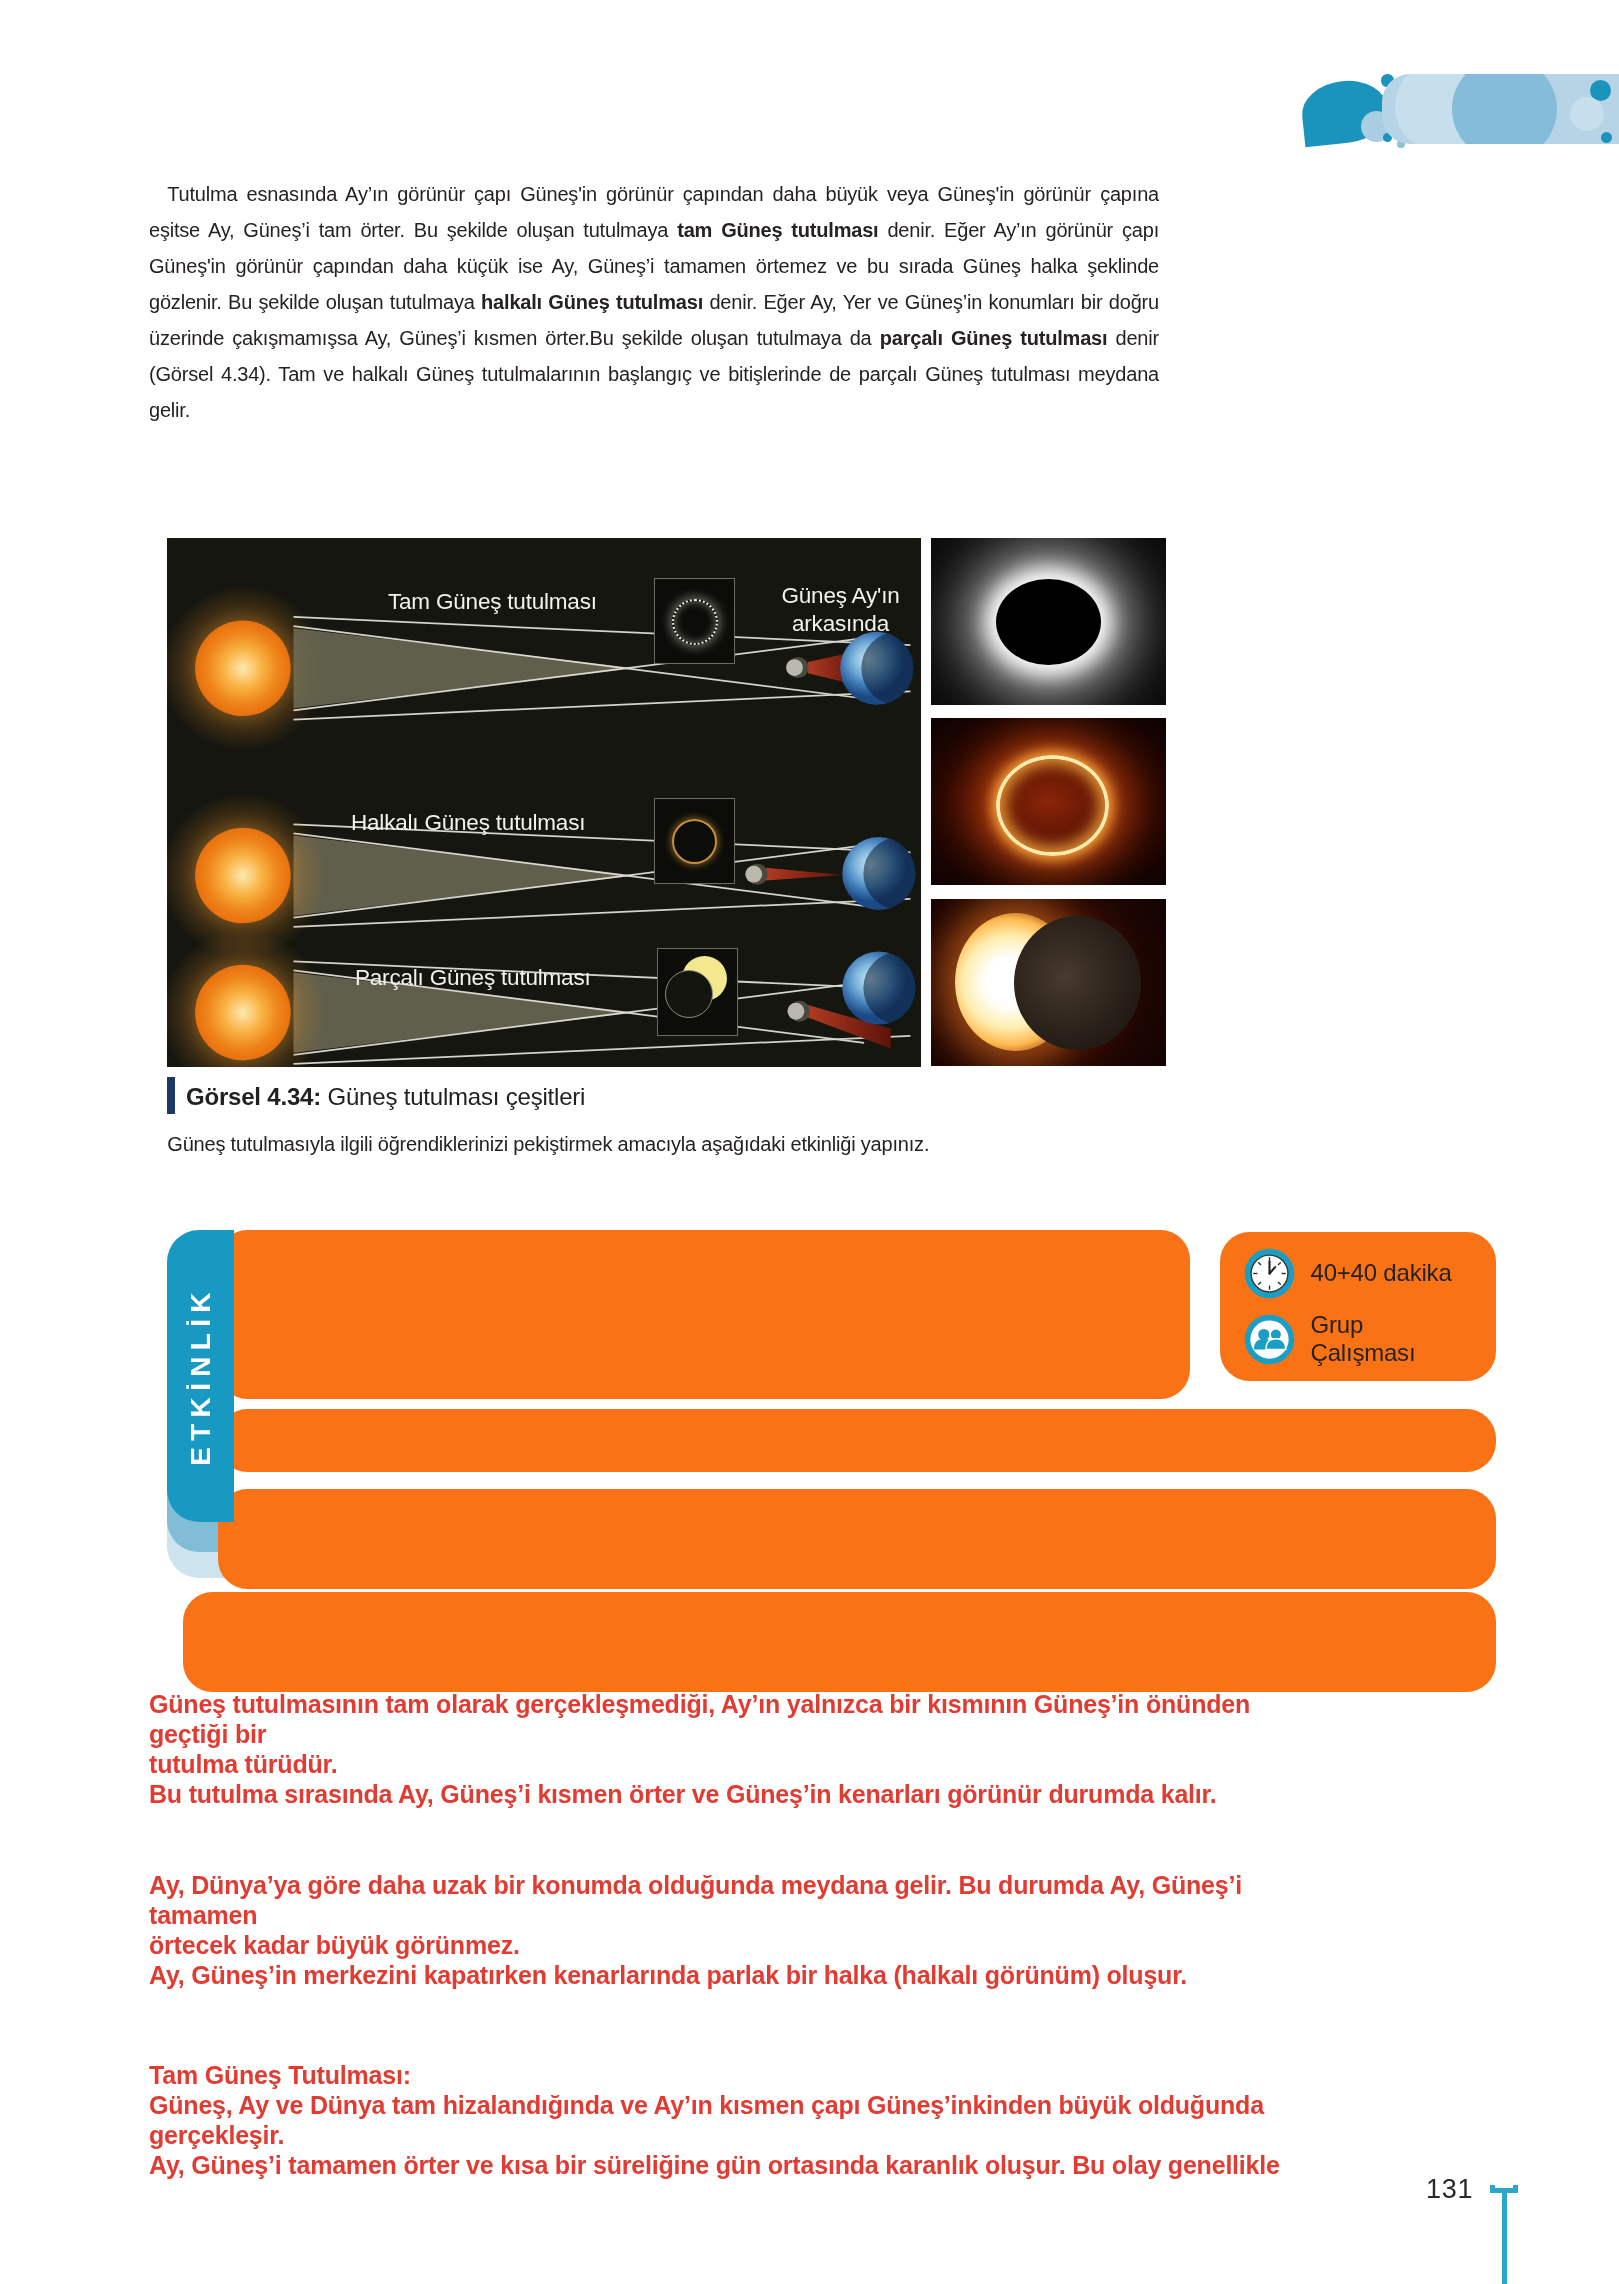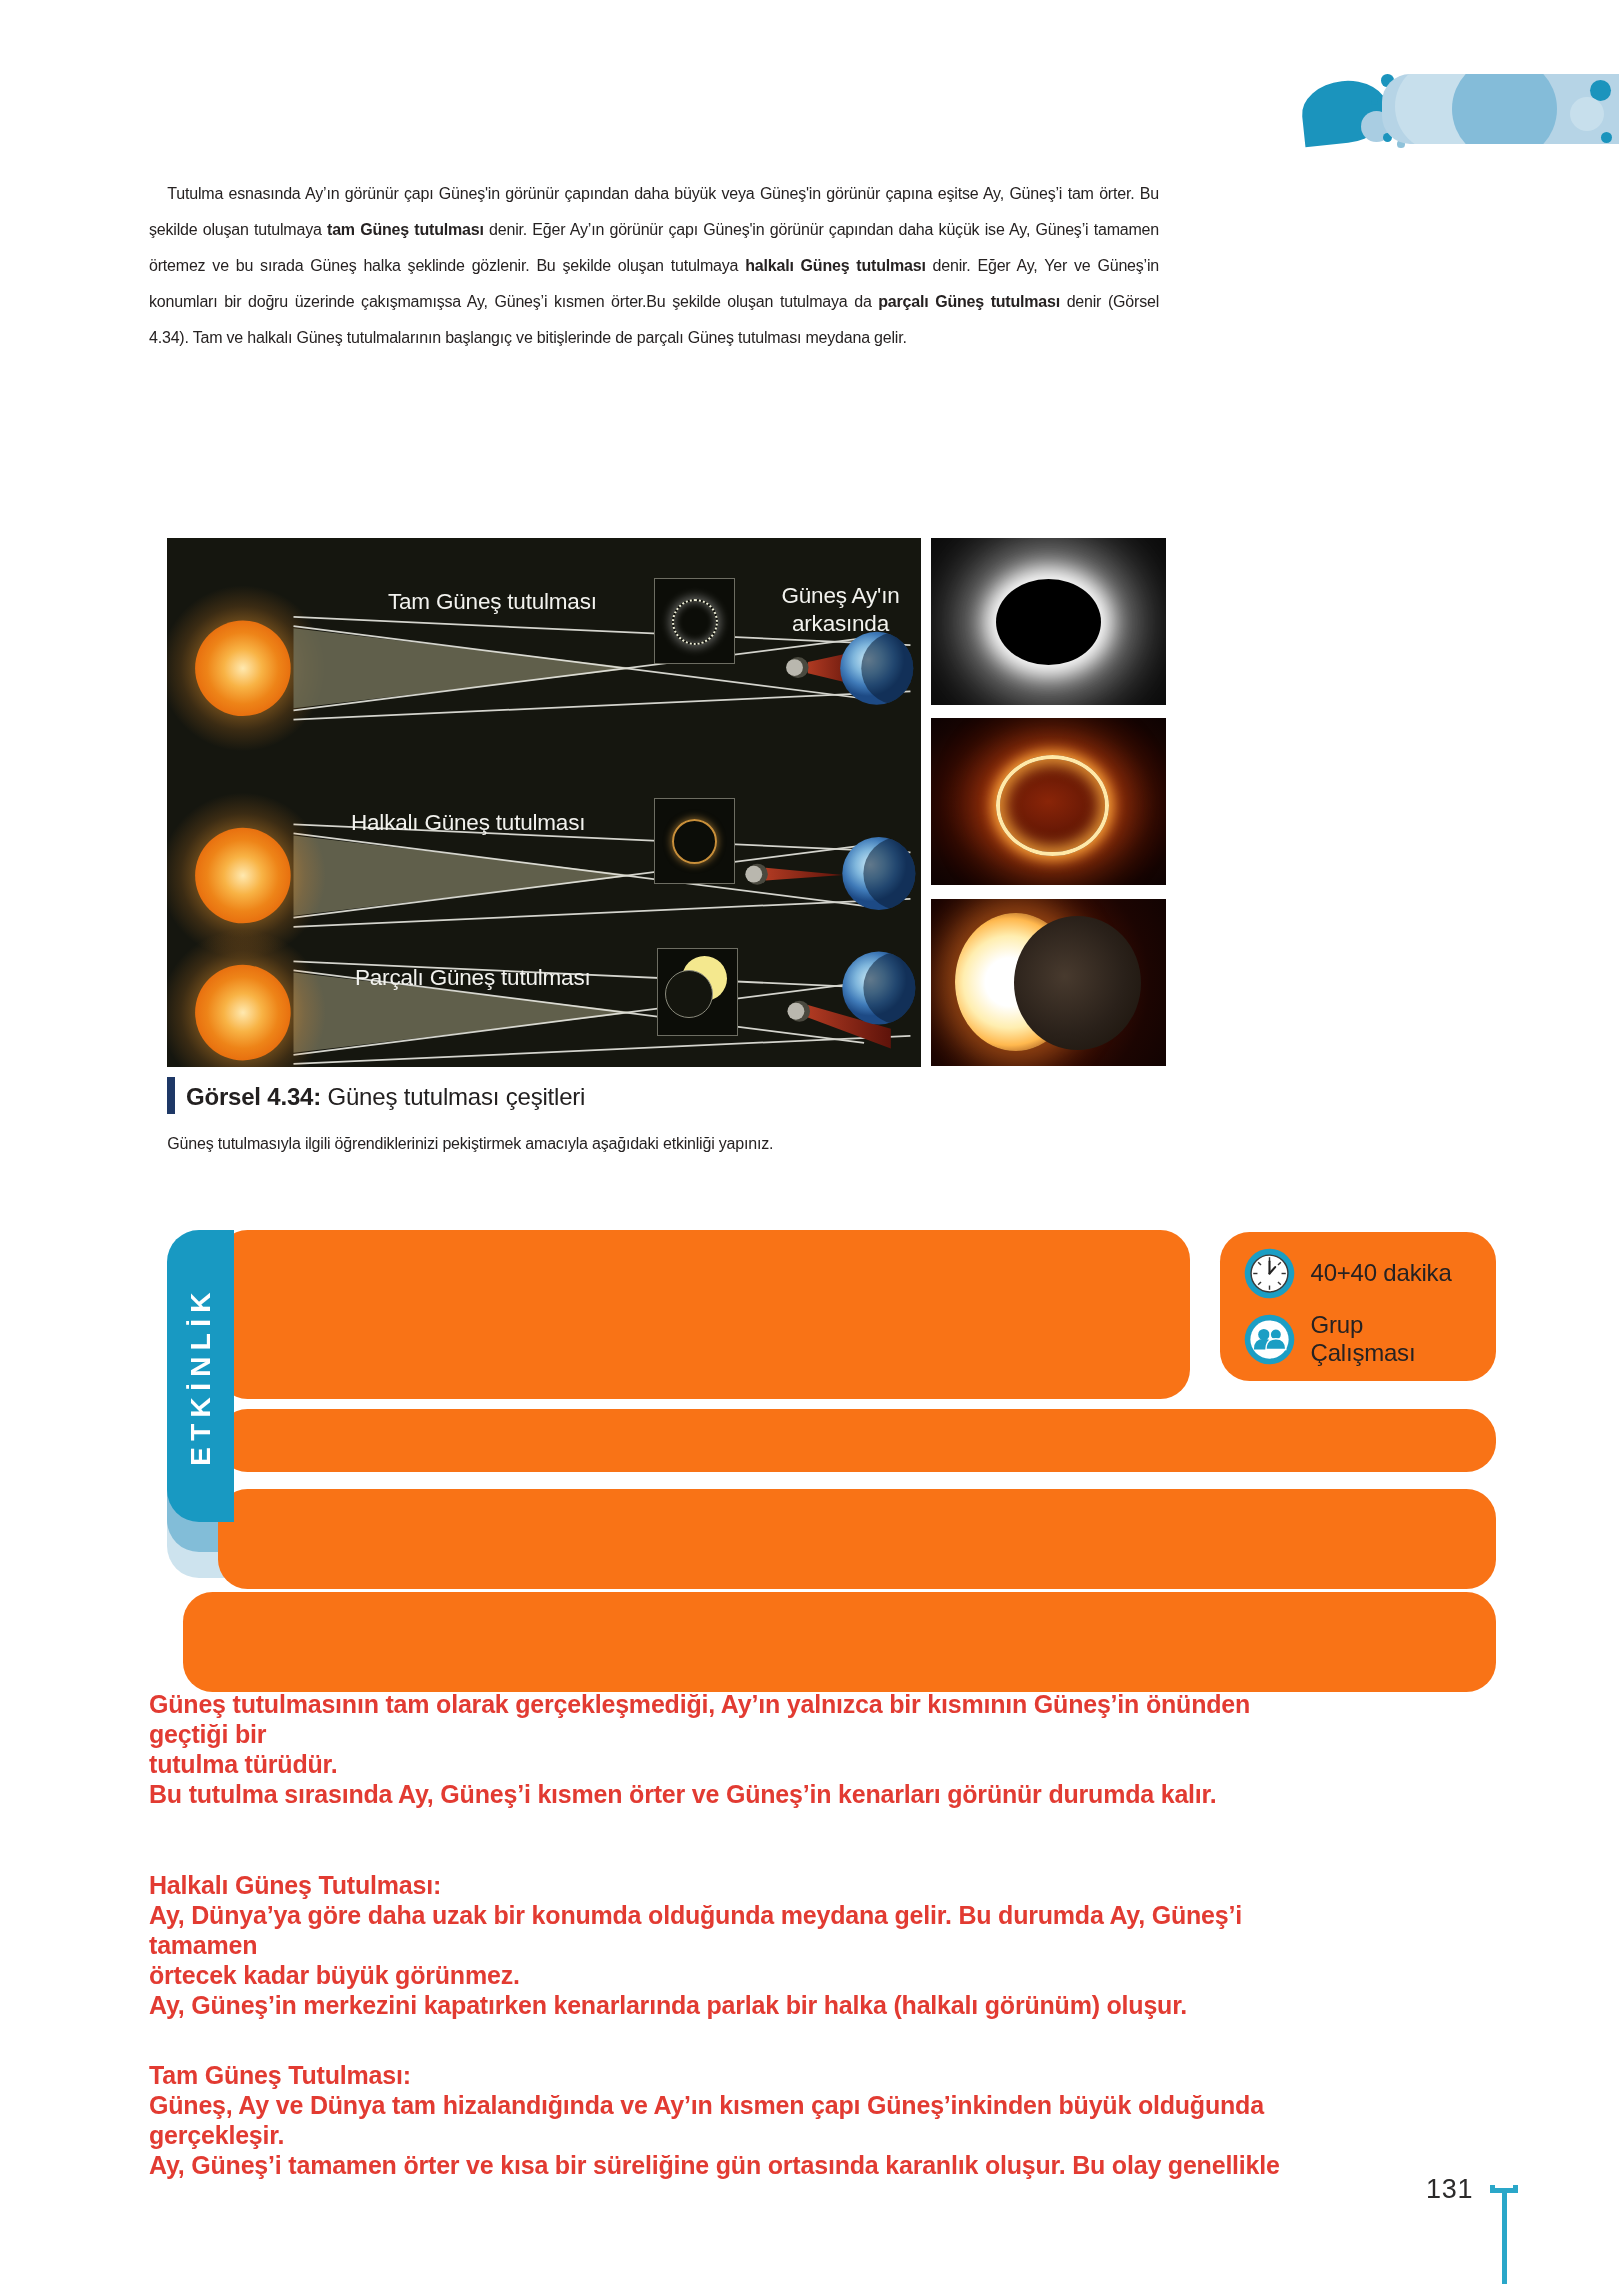"Tutulma esnasında Ay’ın görünür çapı" .bodytext { font-size: 16px -> 20px }
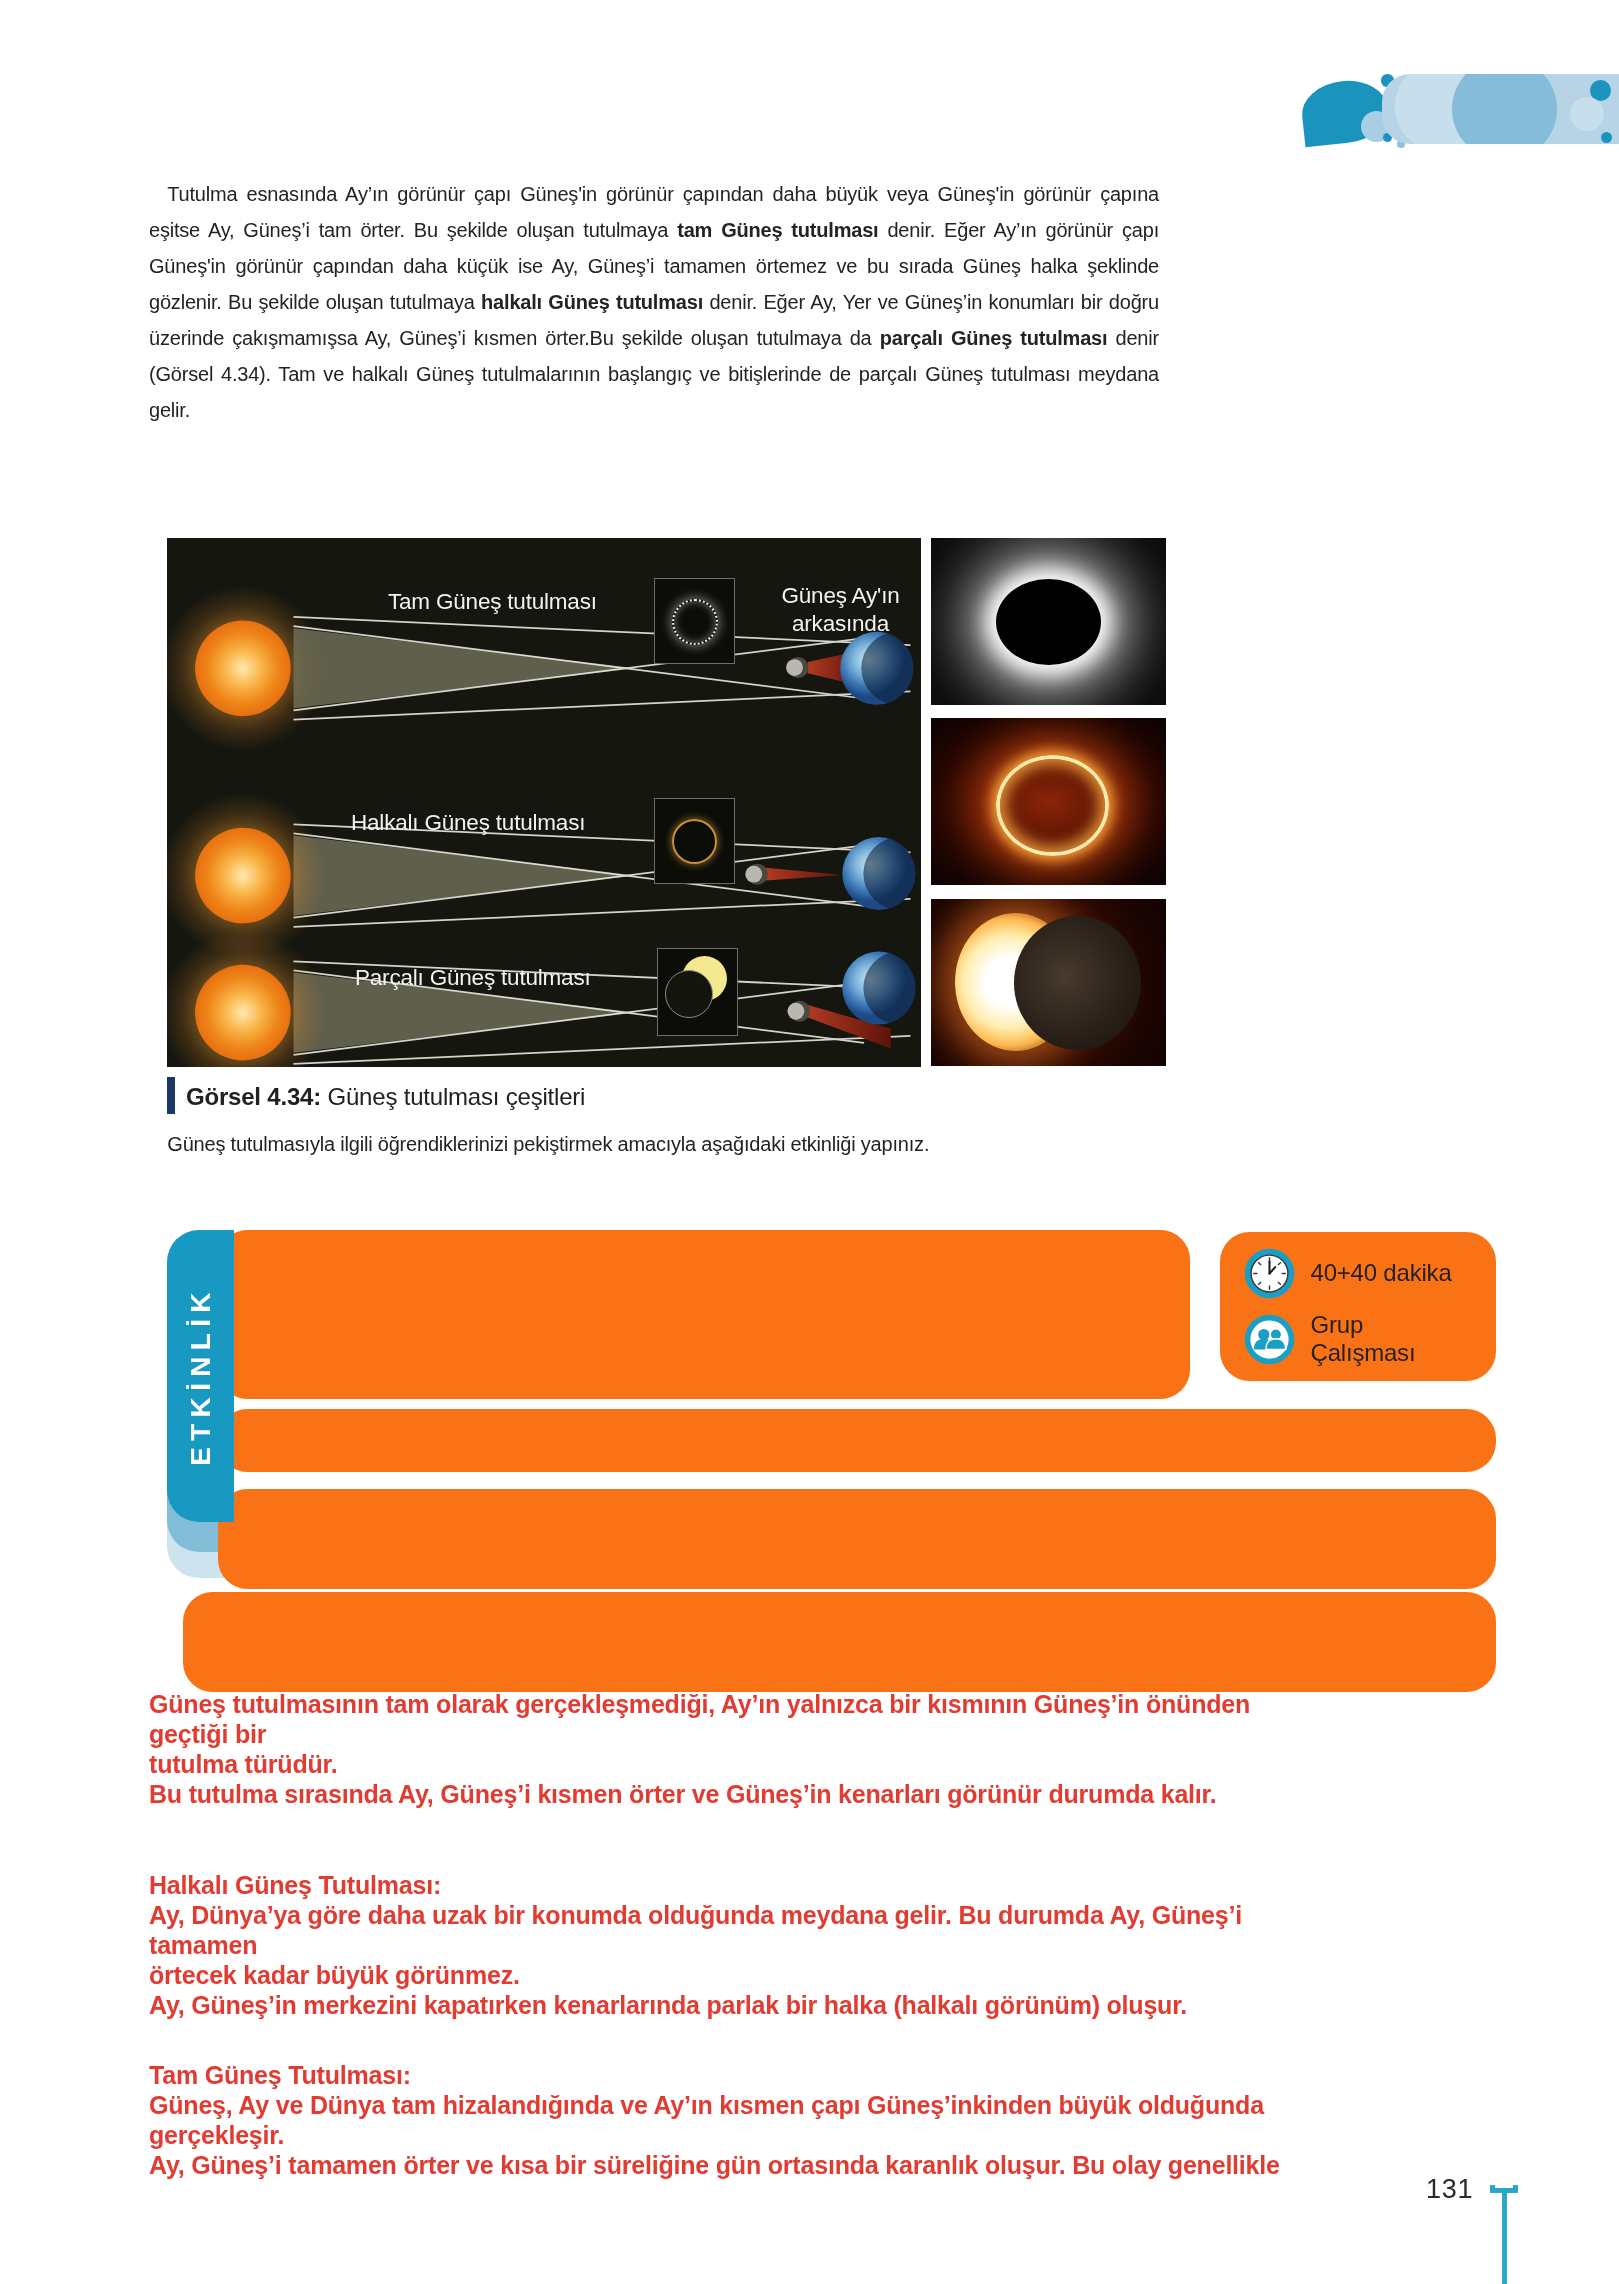"Halkalı Güneş Tutulması:" span.ttl { html: <span>Halkalı Güneş Tutulması:</span> -> none }
